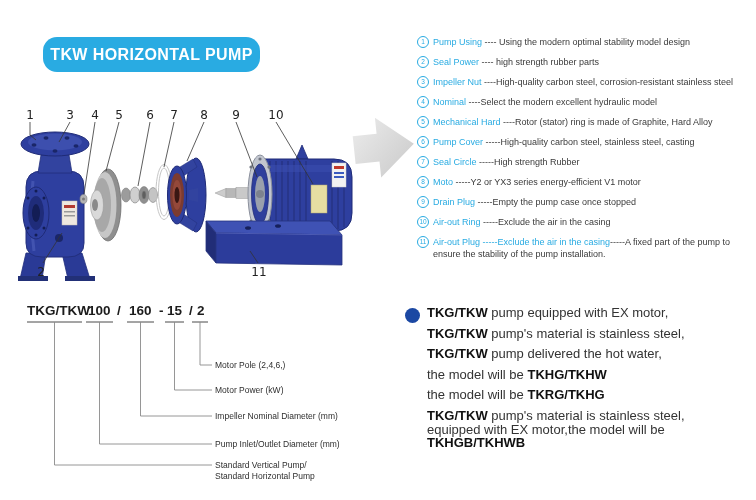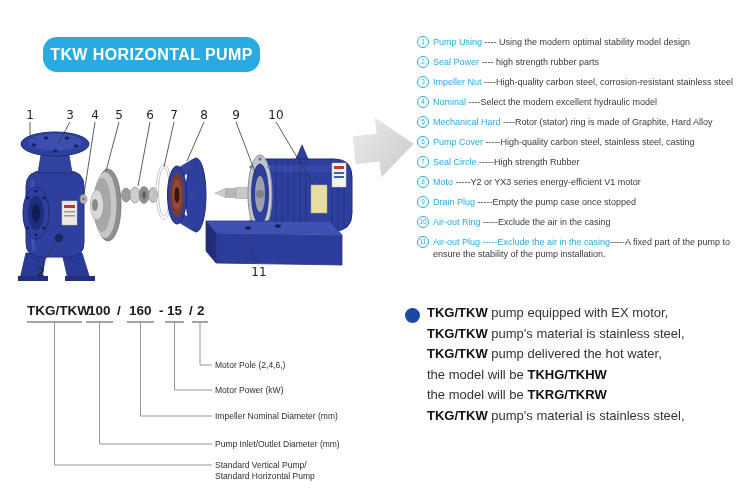"TKRG/TKRW" b { text: TKRG/TKRW -> TKRG/TKHG }
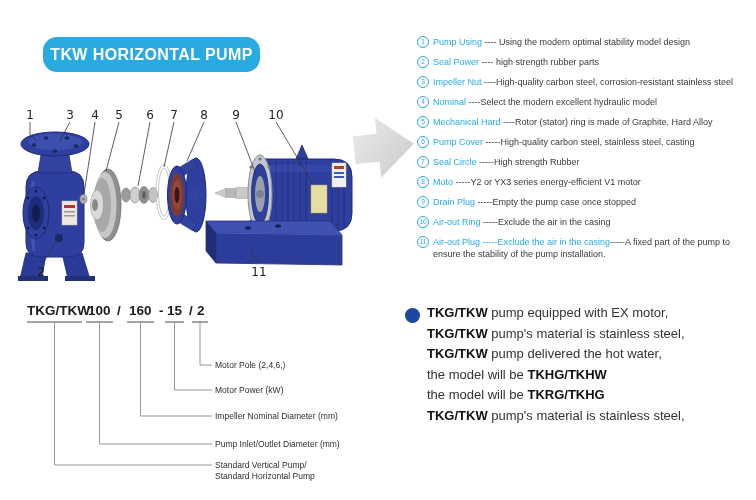"equipped with EX motor,the model" p.v-line { html: none -> <p><span>equipped with EX motor,the model will be </span><b>TKHGB/TKHWB</b></p> }
